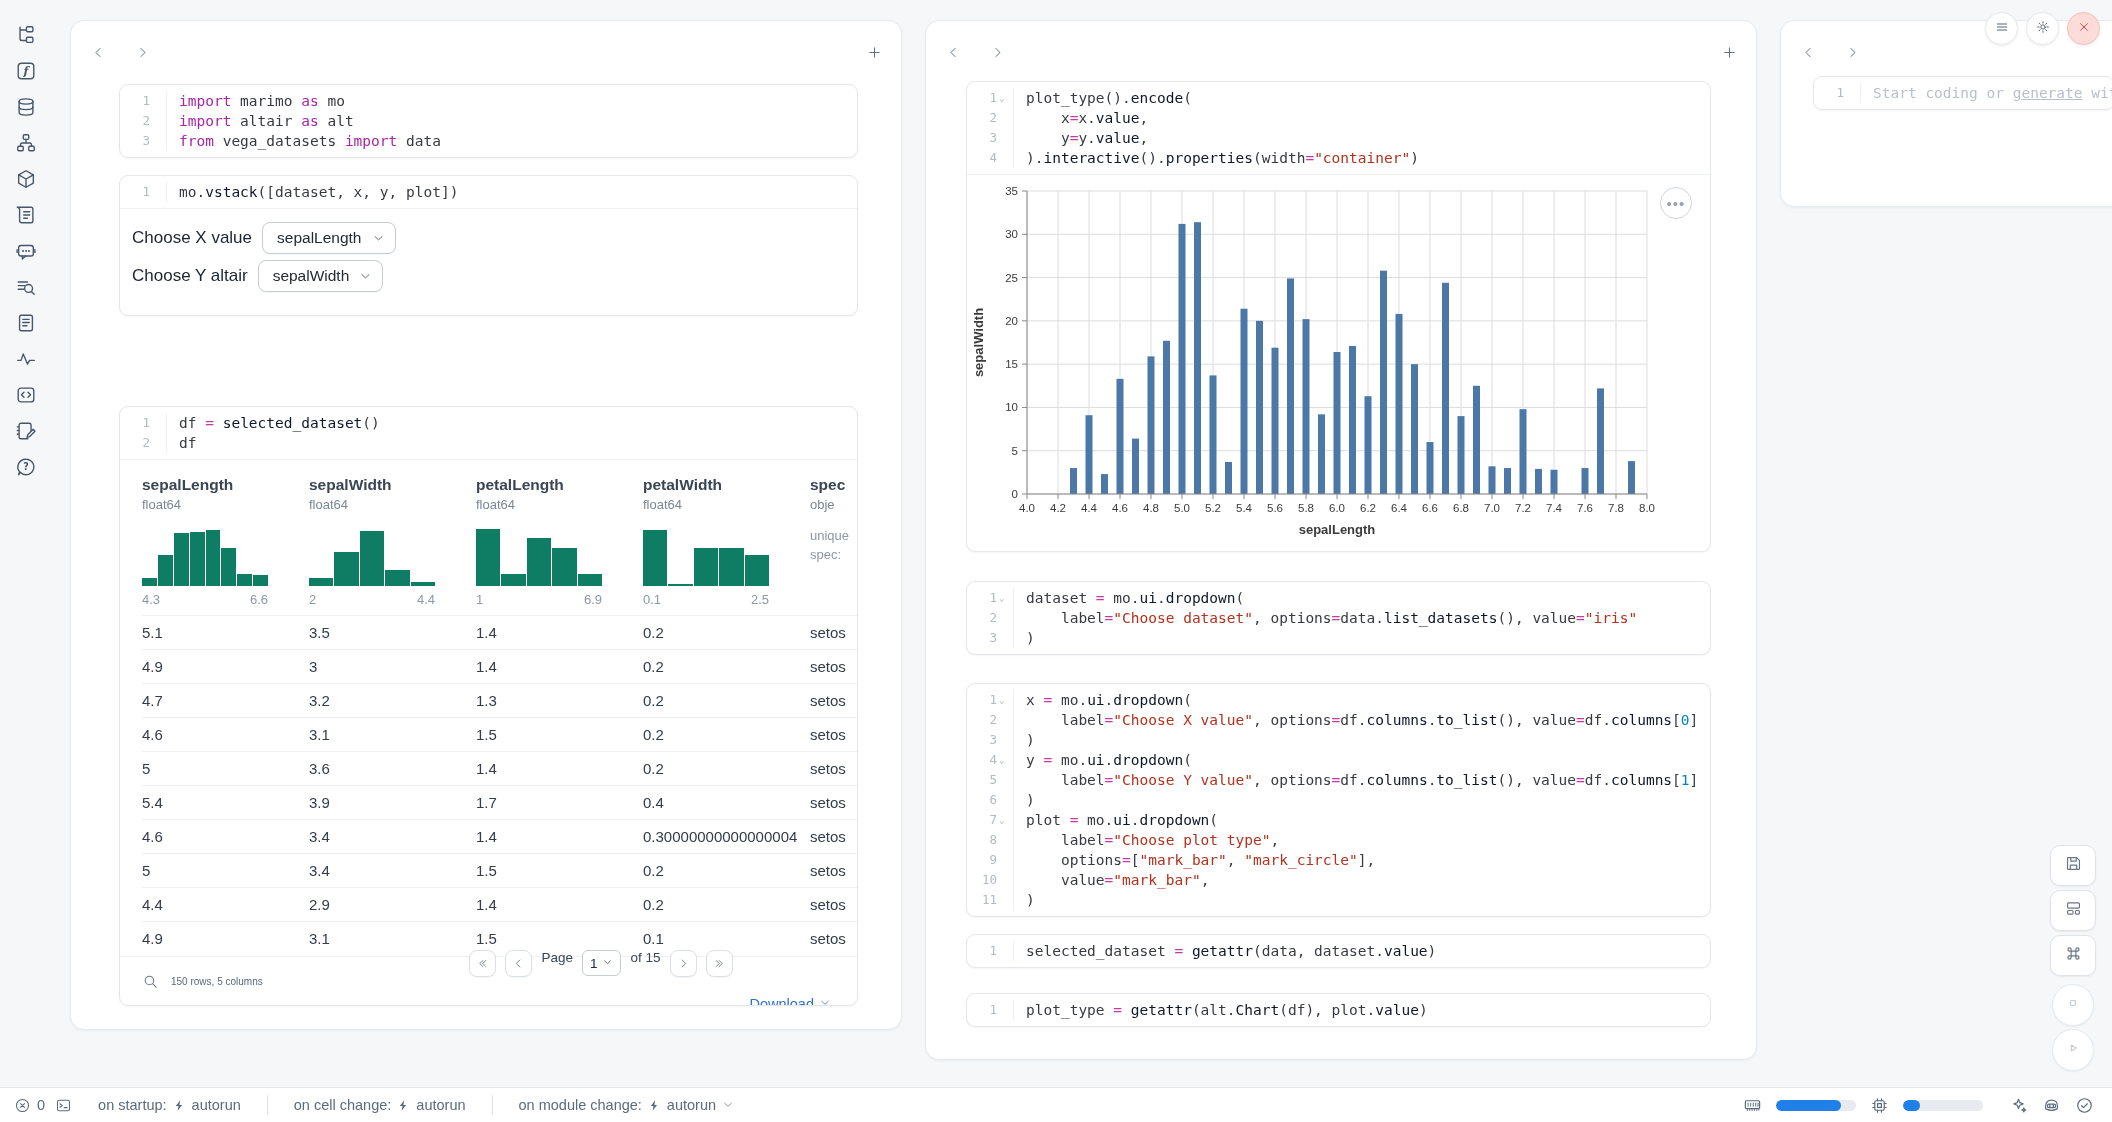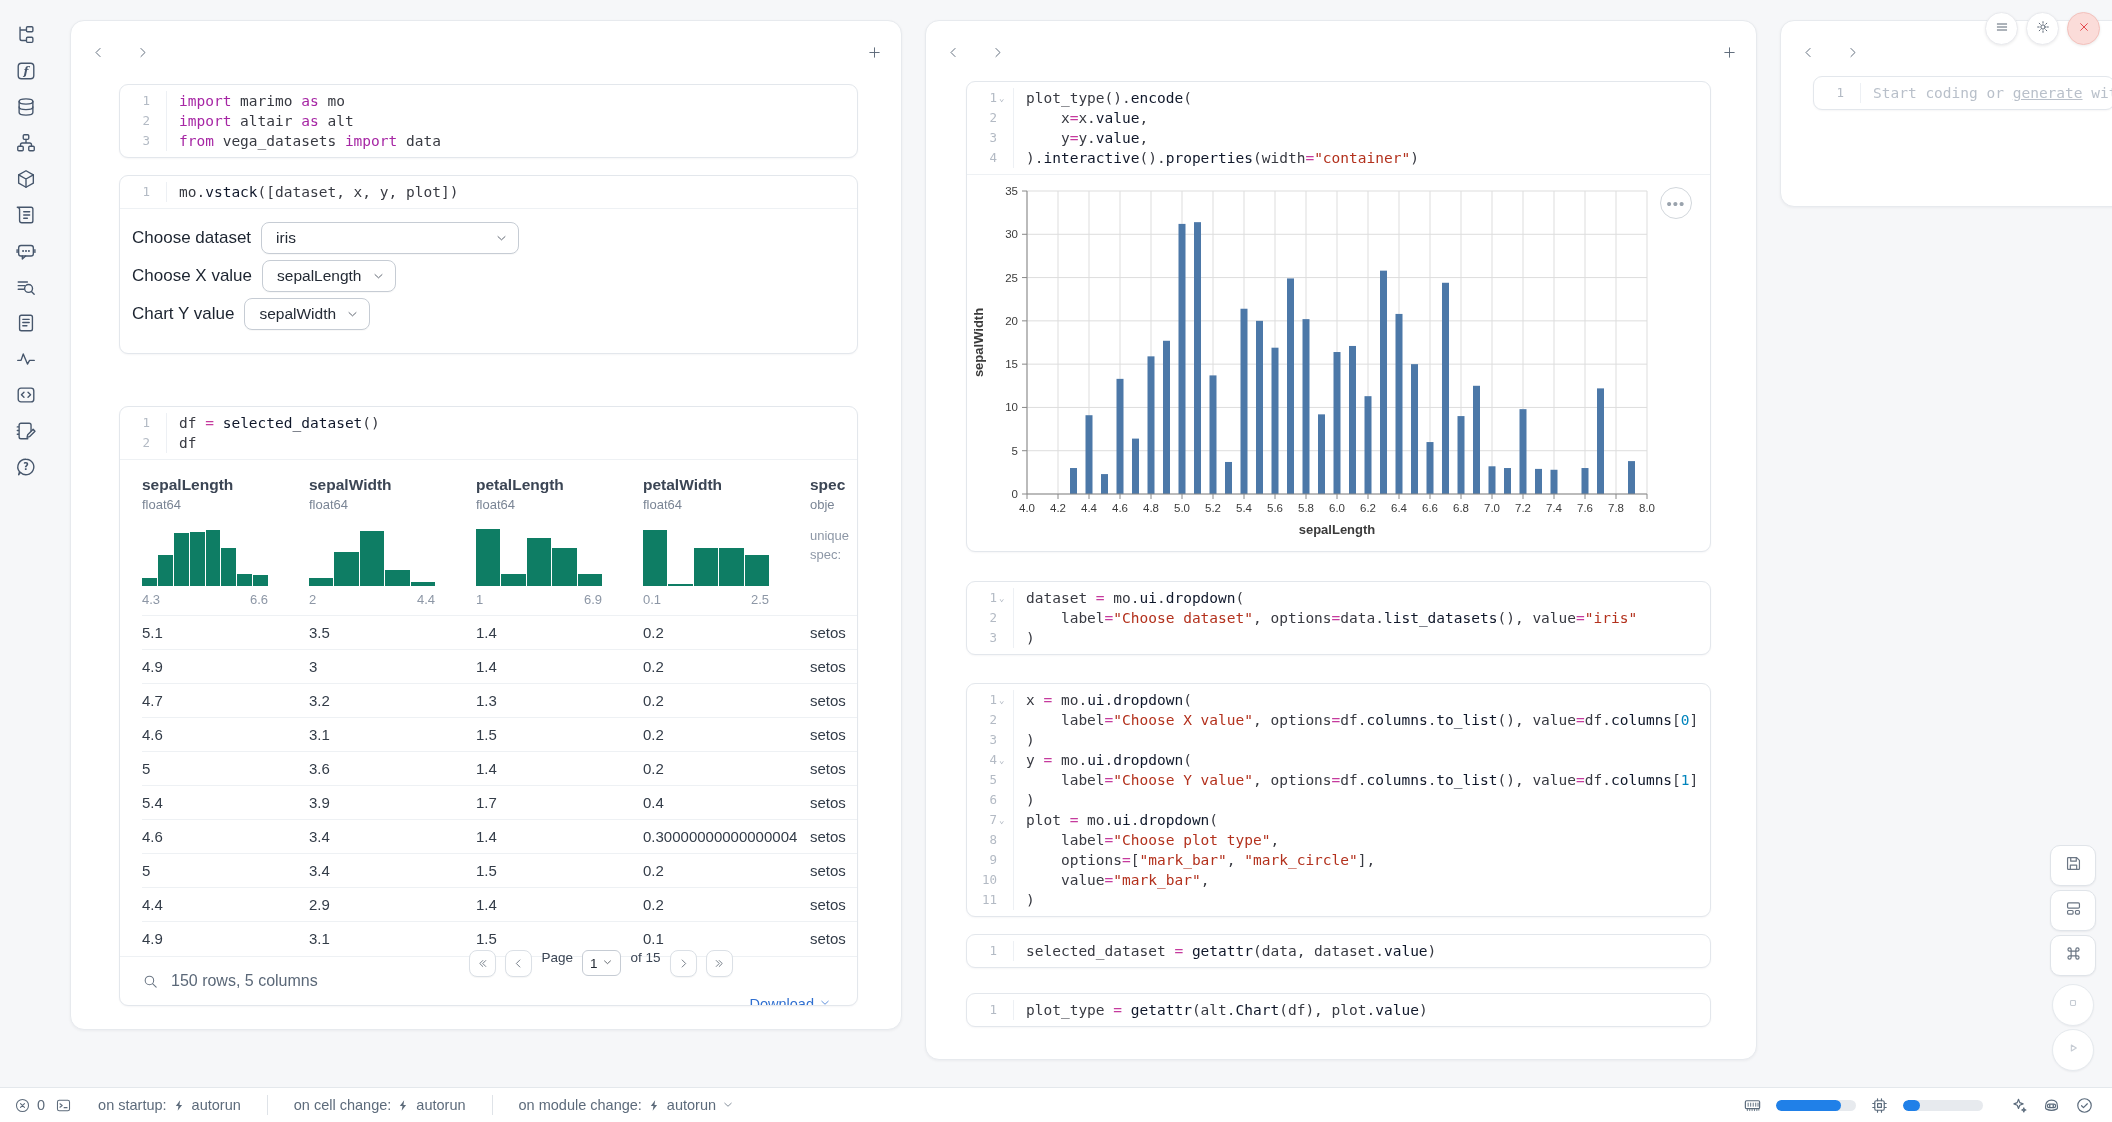"Choose dataset" div.form-row { html: <div> <span>Choose dataset</span> <span> <span>iris</span> <svg> <path></path> </svg> </span> </div> -> none }
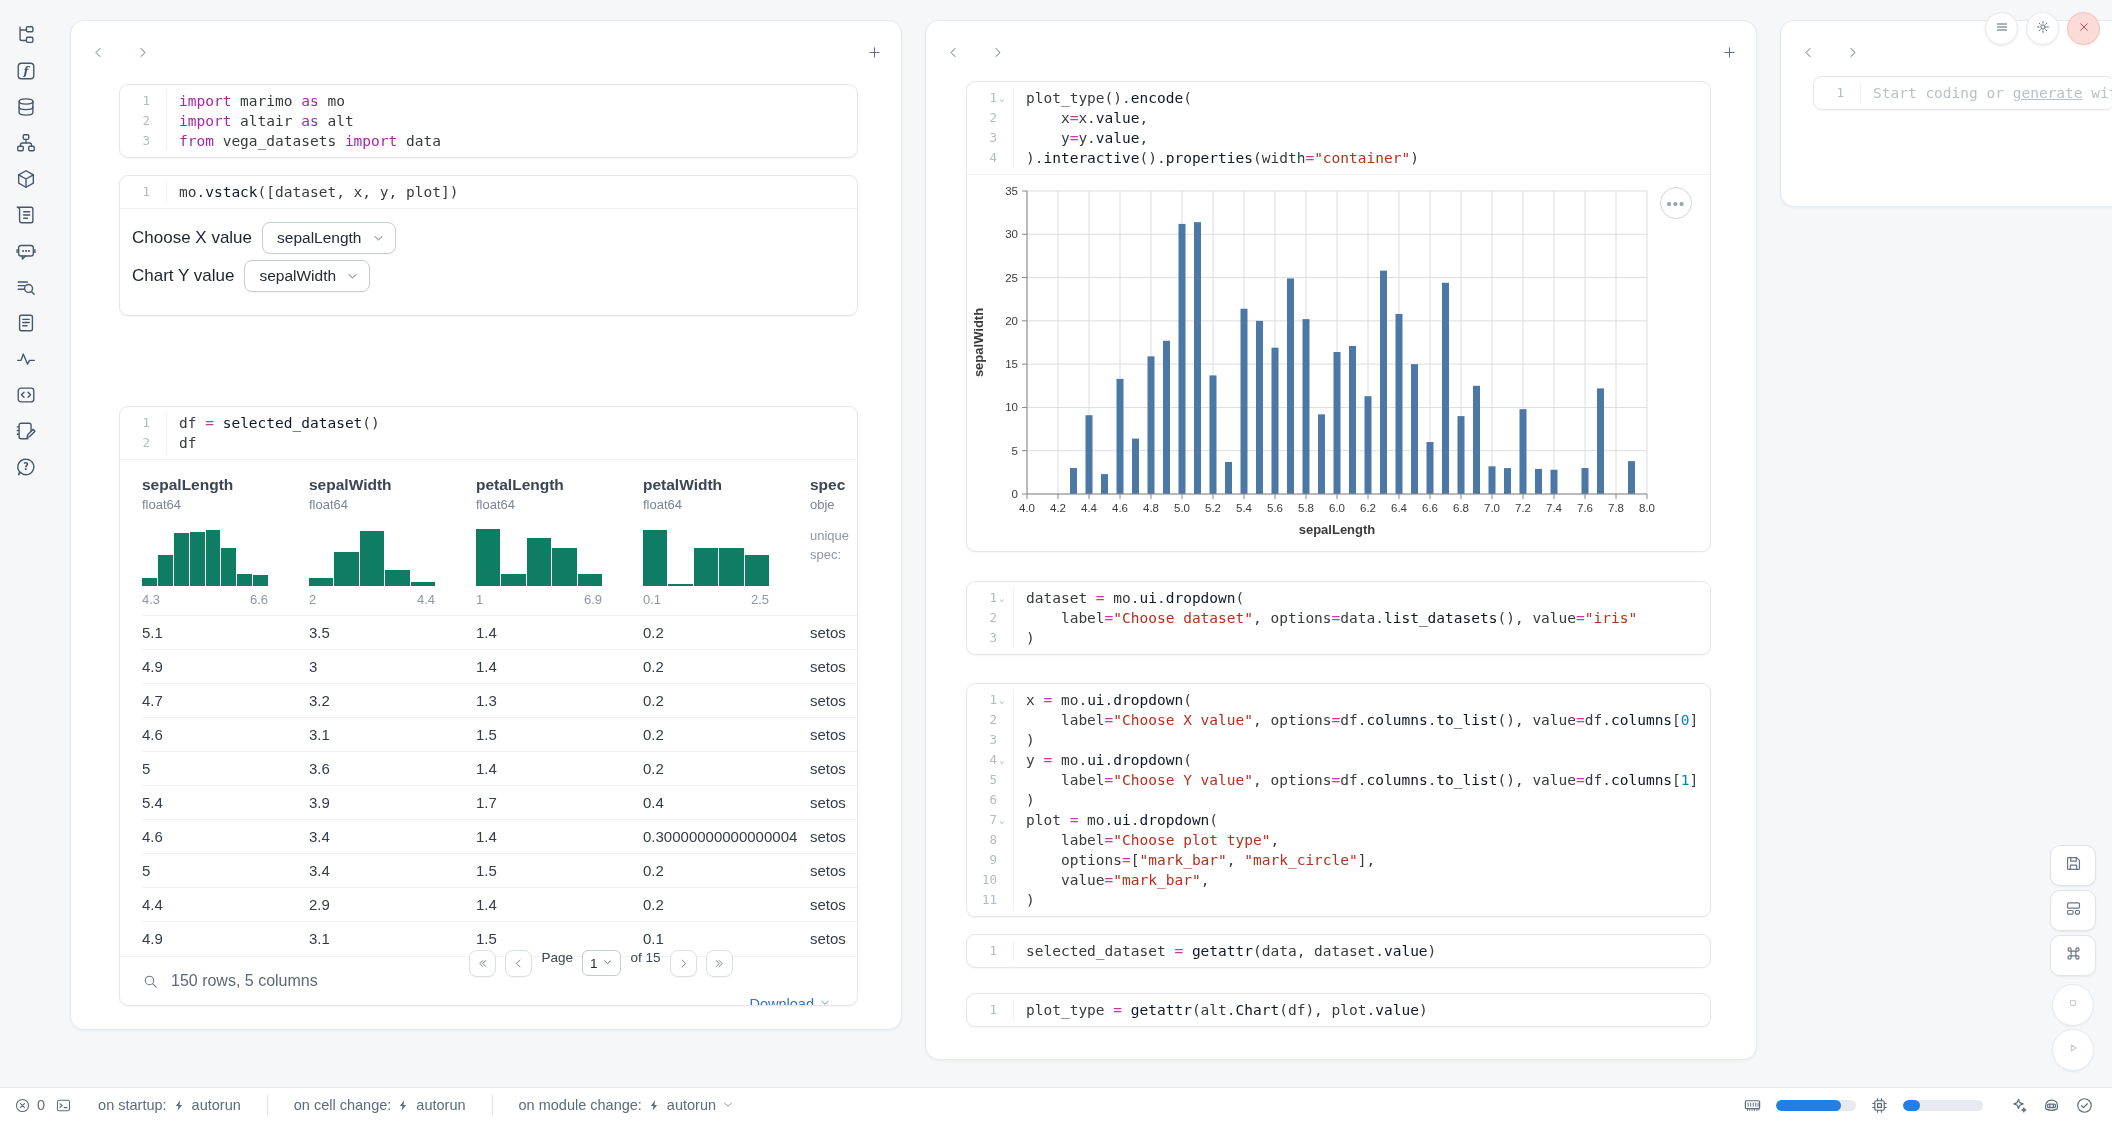"Chart Y value" span.form-label { text: Chart Y value -> Choose Y altair }
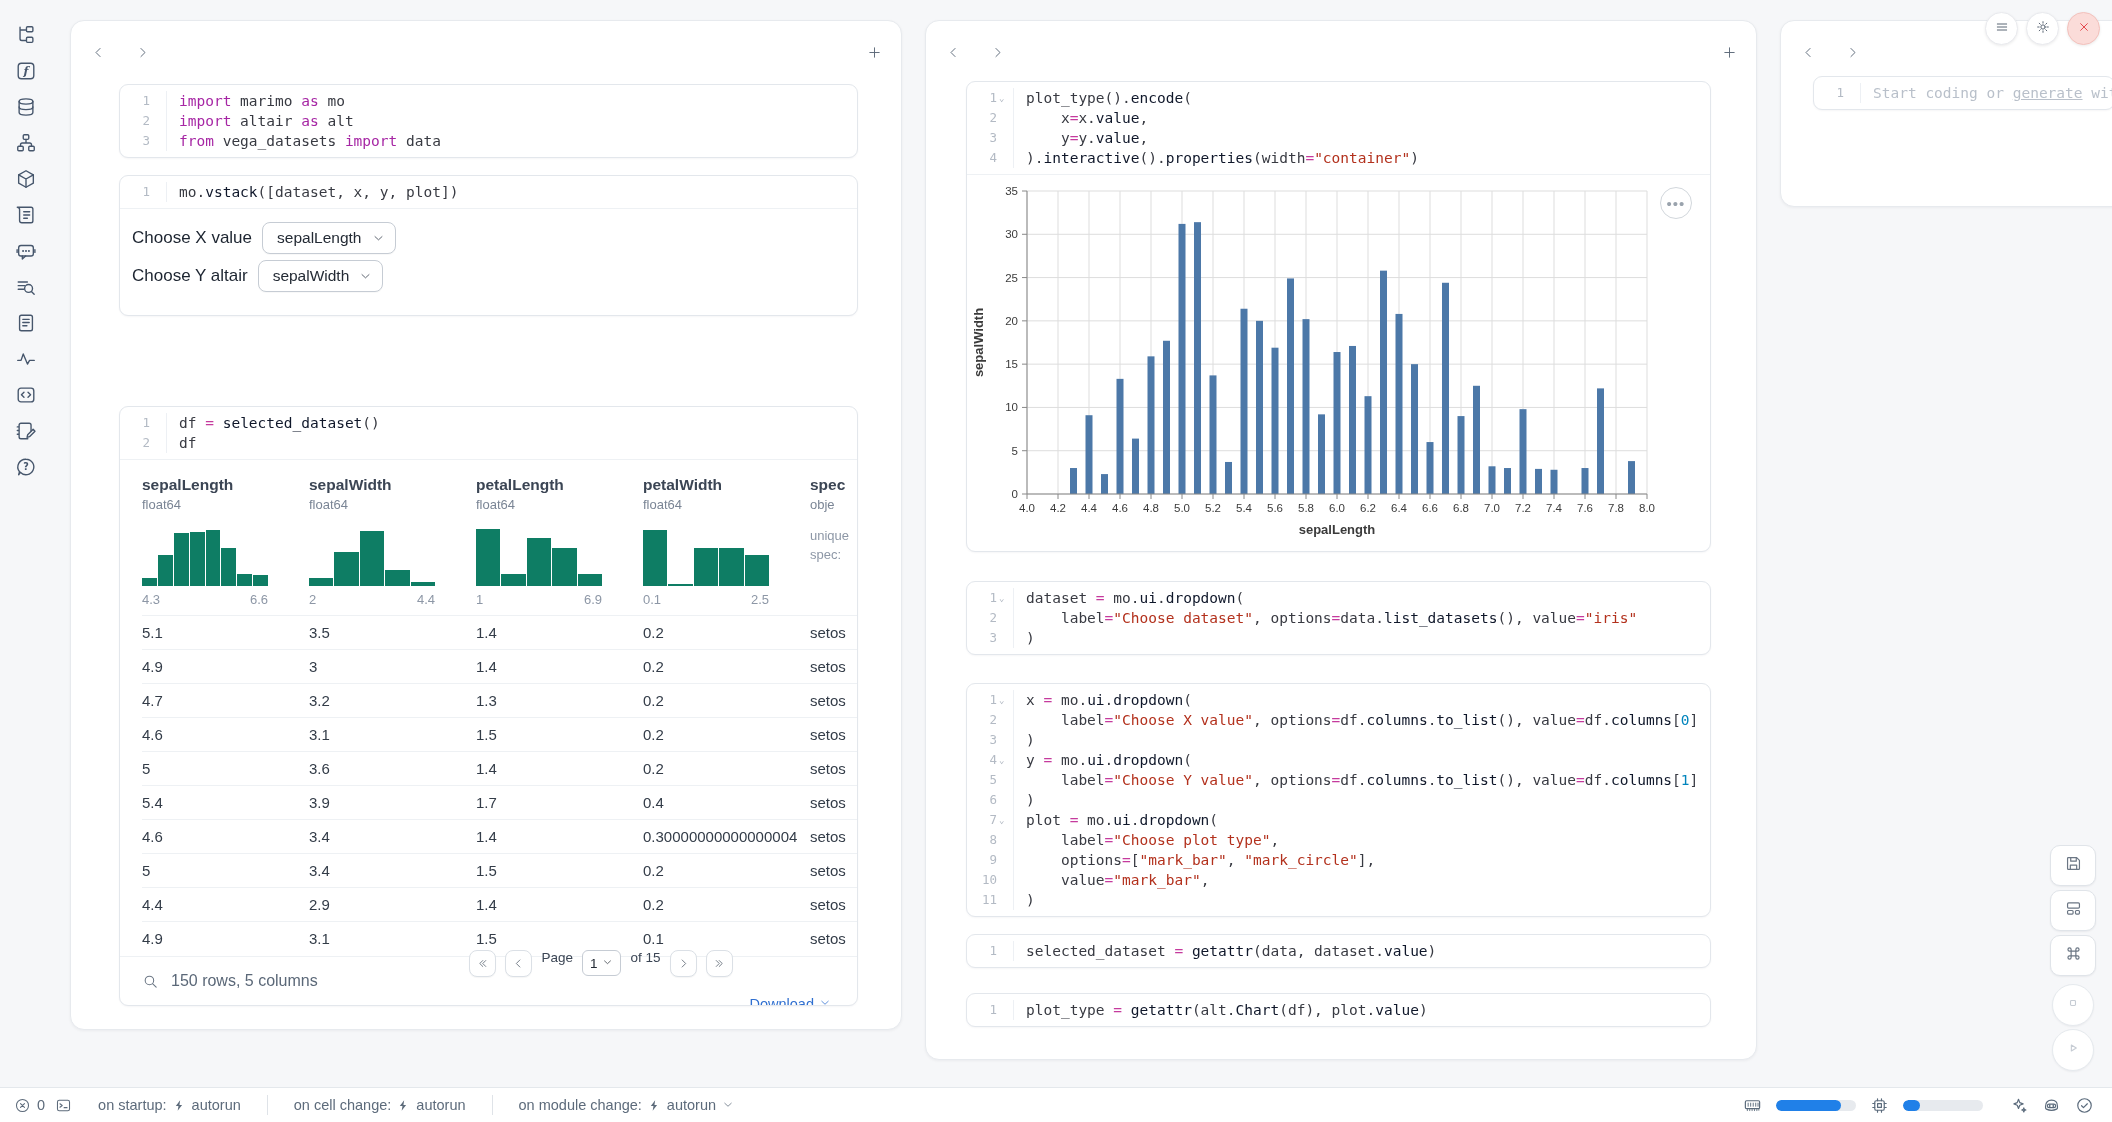"150 rows, 5 columns" .tsummary { font-size: 16px -> 10px }
